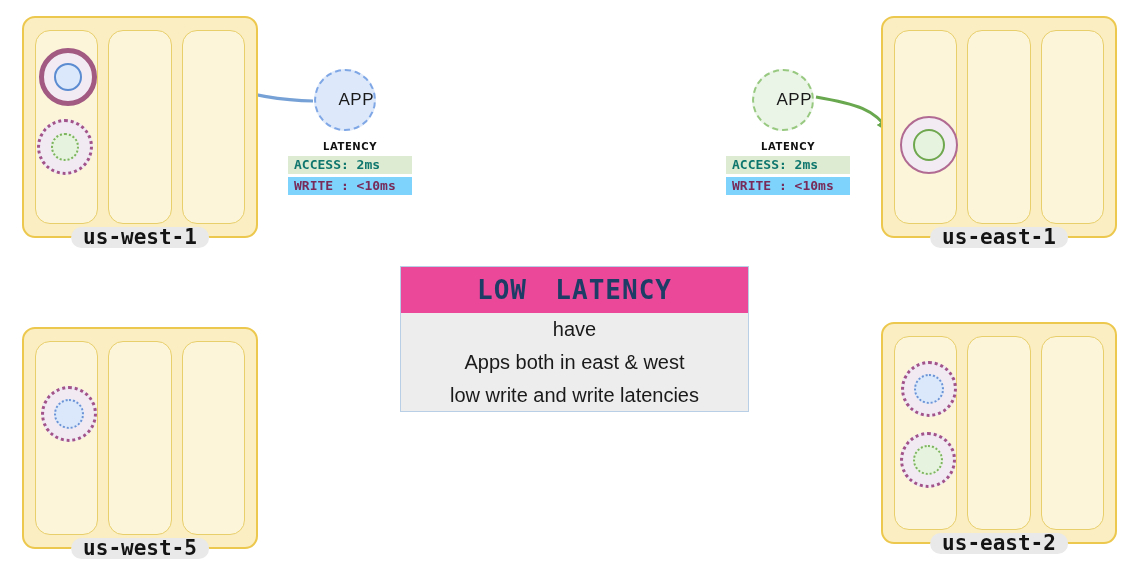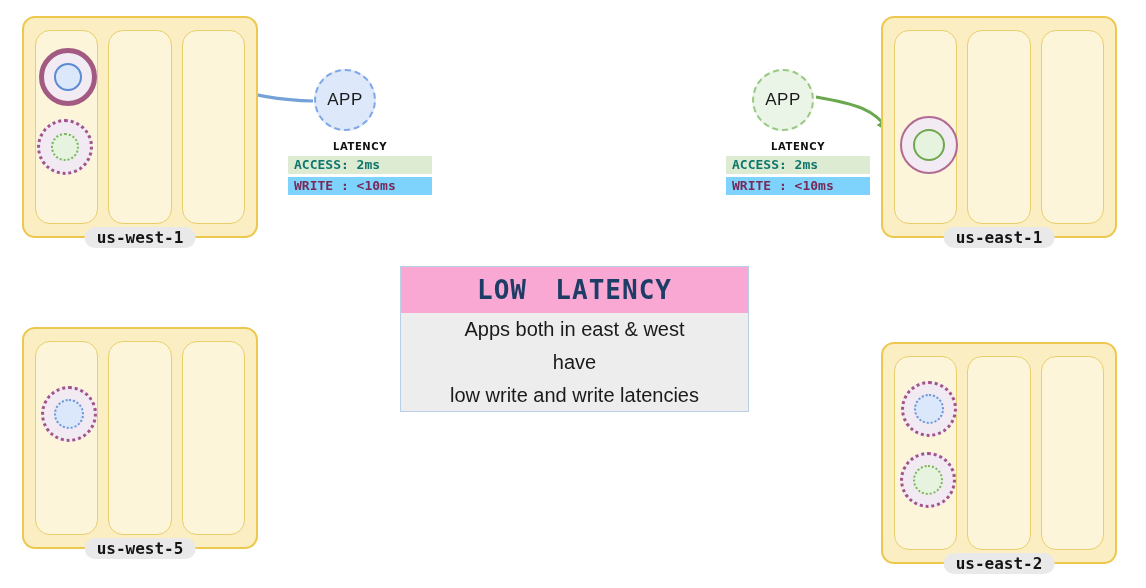"APP" .app { justify-content: center -> flex-end }
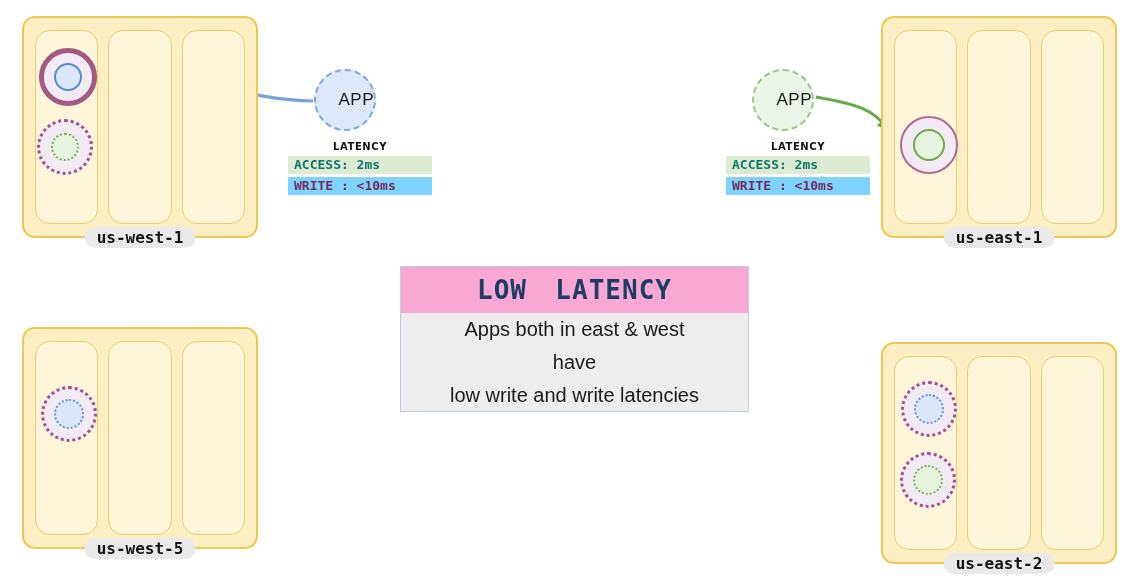"LATENCY" .latency-panel { width: 144px -> 124px }
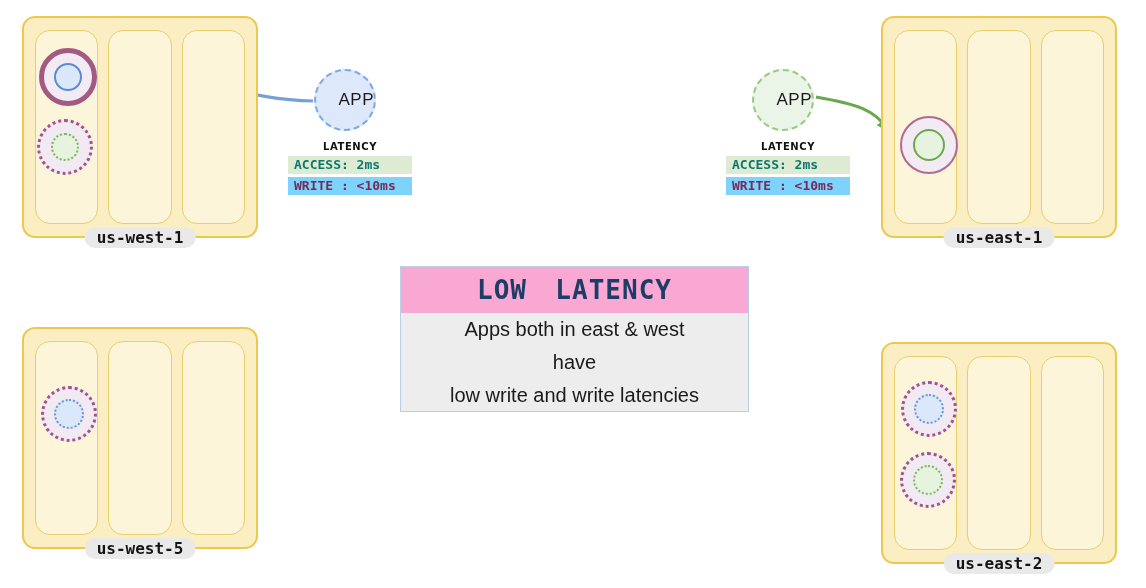"us-west-1" .region-label { font-size: 16px -> 21px }
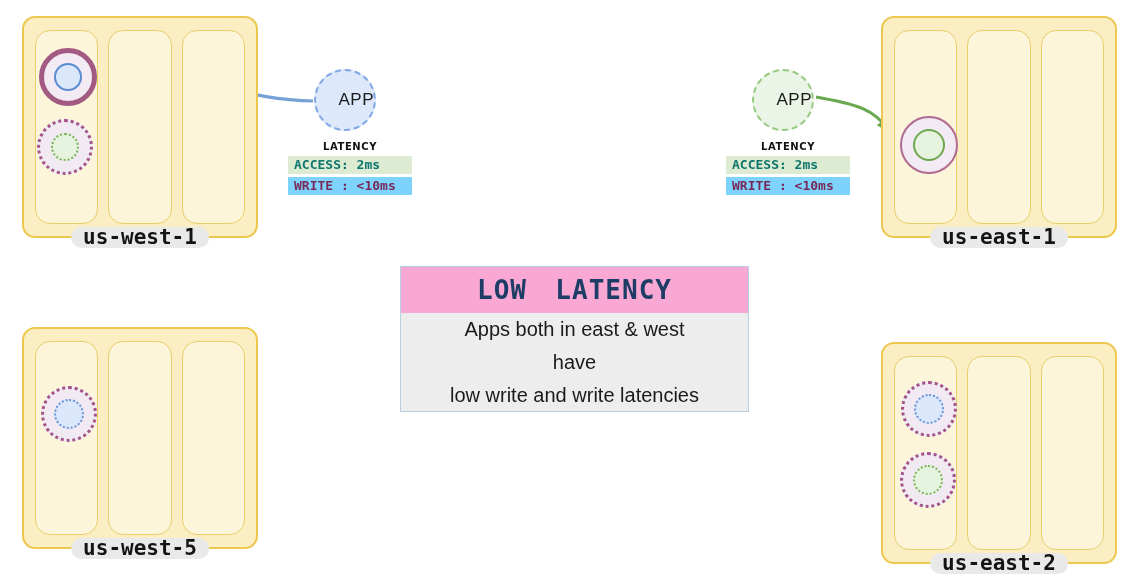"LOW LATENCY" .callout { background: #f9a8d4 -> #ec4899 }
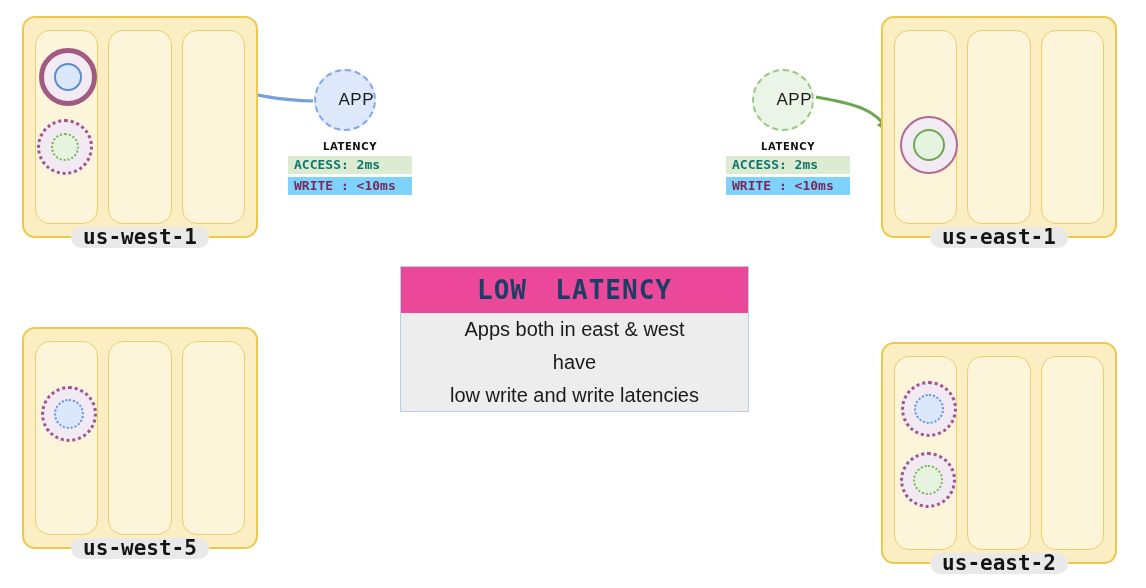"Apps both in east &" div { order: before "have" -> after "have" }
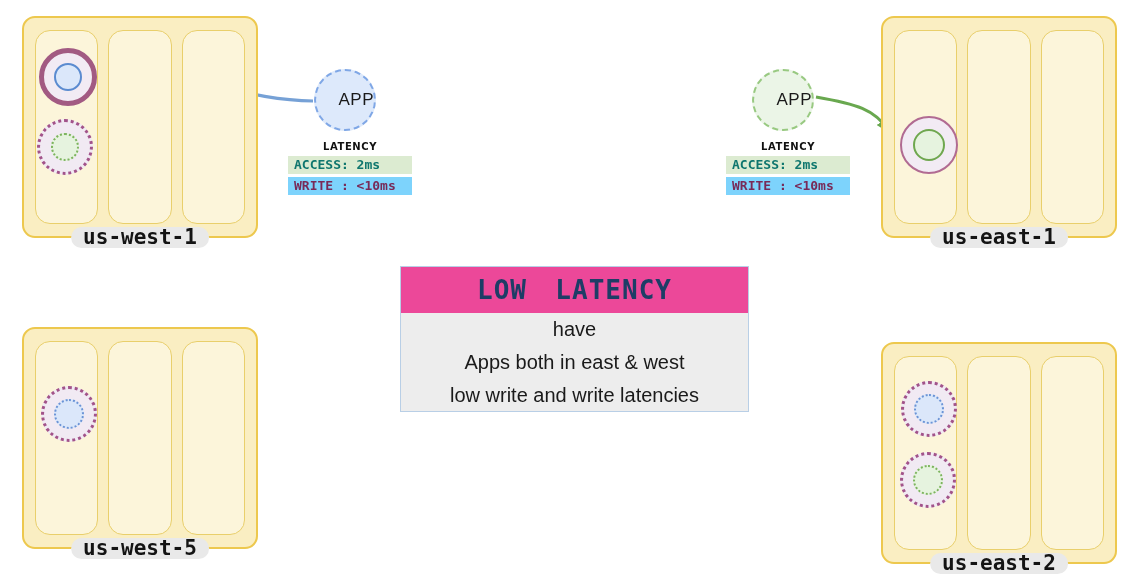"us-east-2" div.region { top: 342px -> 322px }
